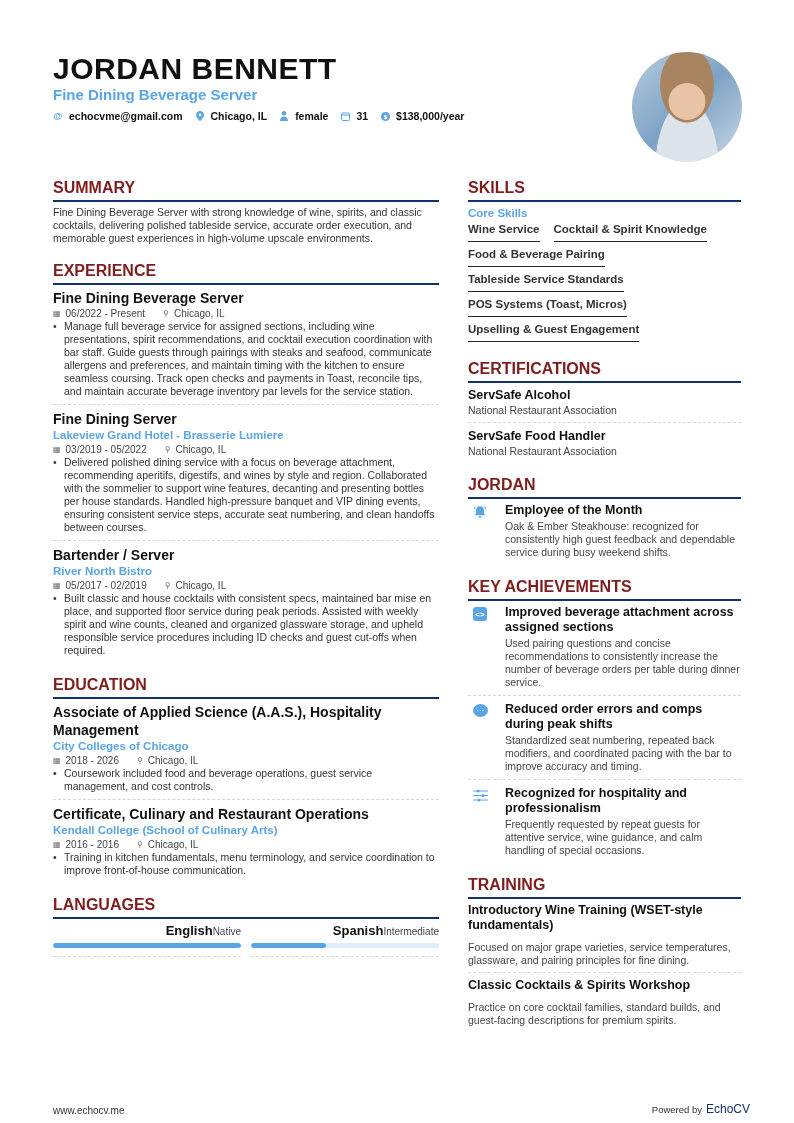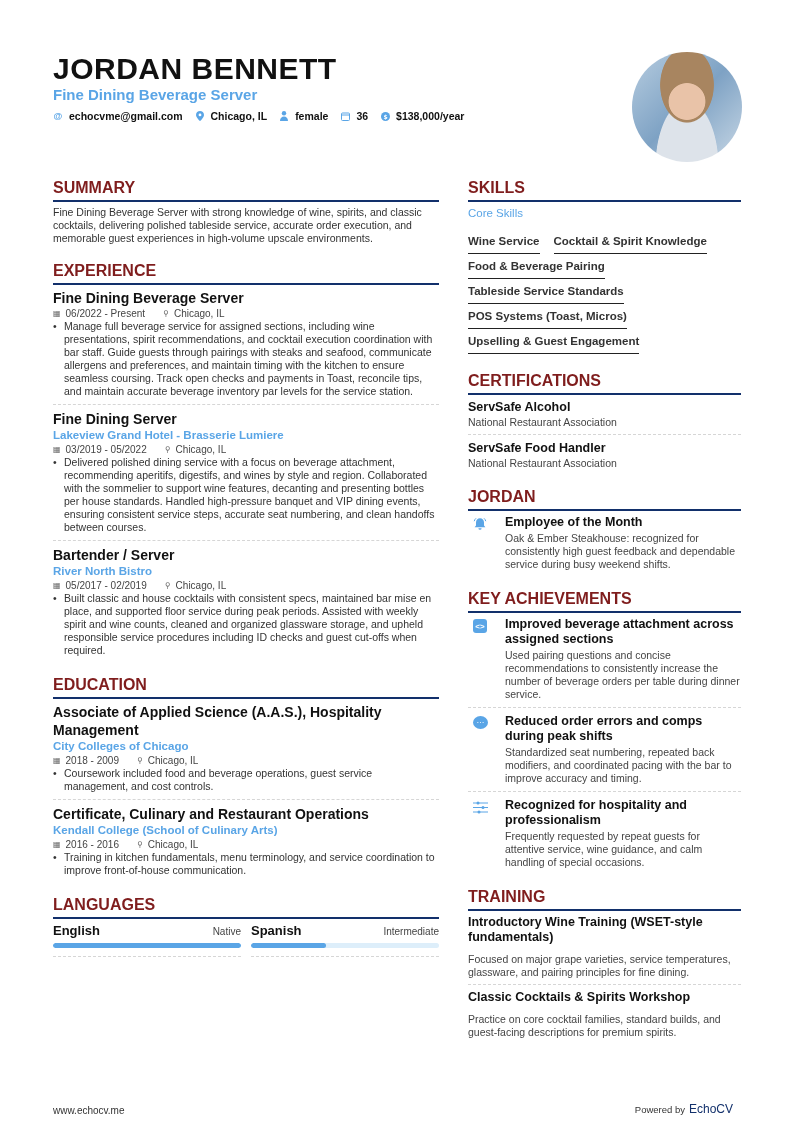"36" span { text: 36 -> 31 }
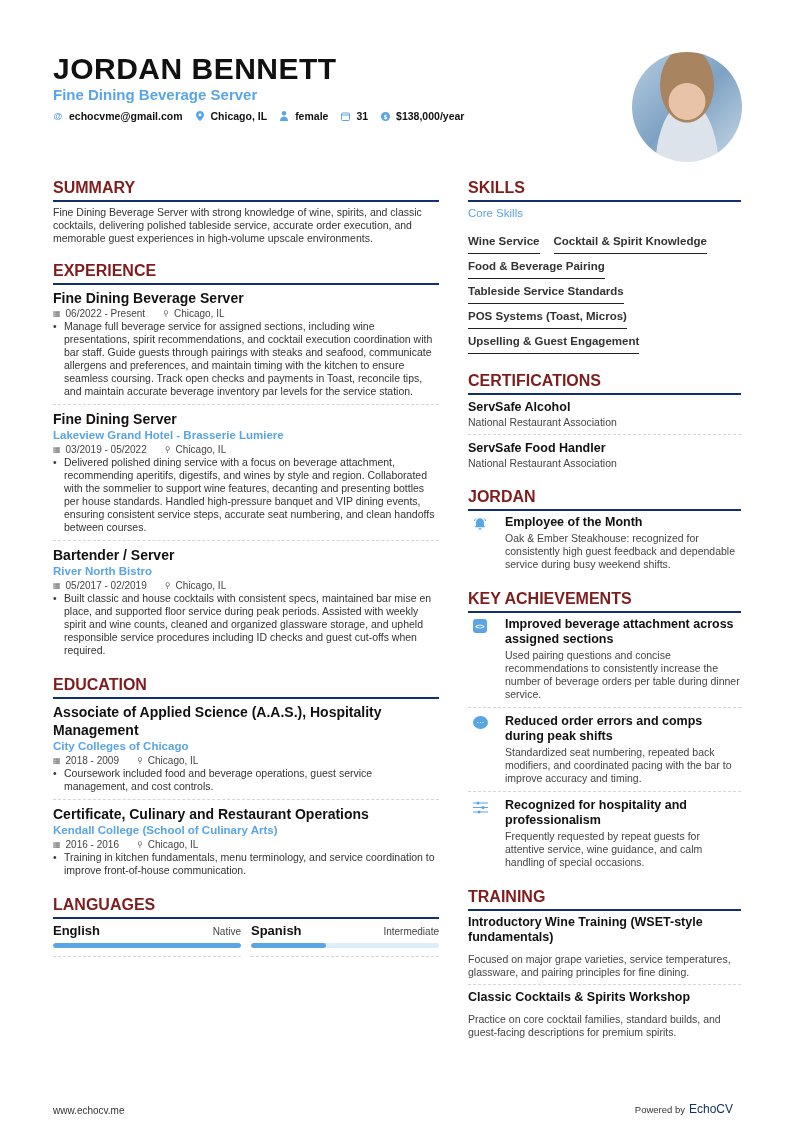"Core Skills" .sub-title { font-weight: 400 -> 700; margin-bottom: 14px -> 2px }
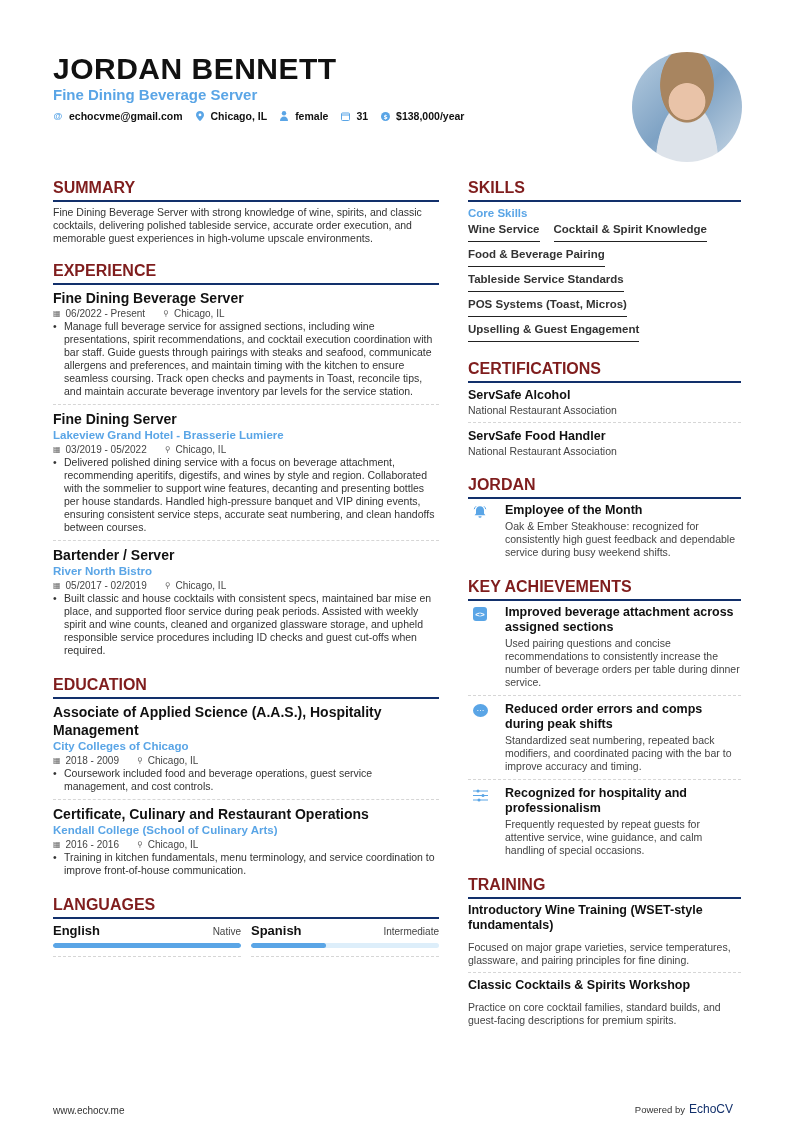"2018 - 2009" span { text: 2009 -> 2026 }
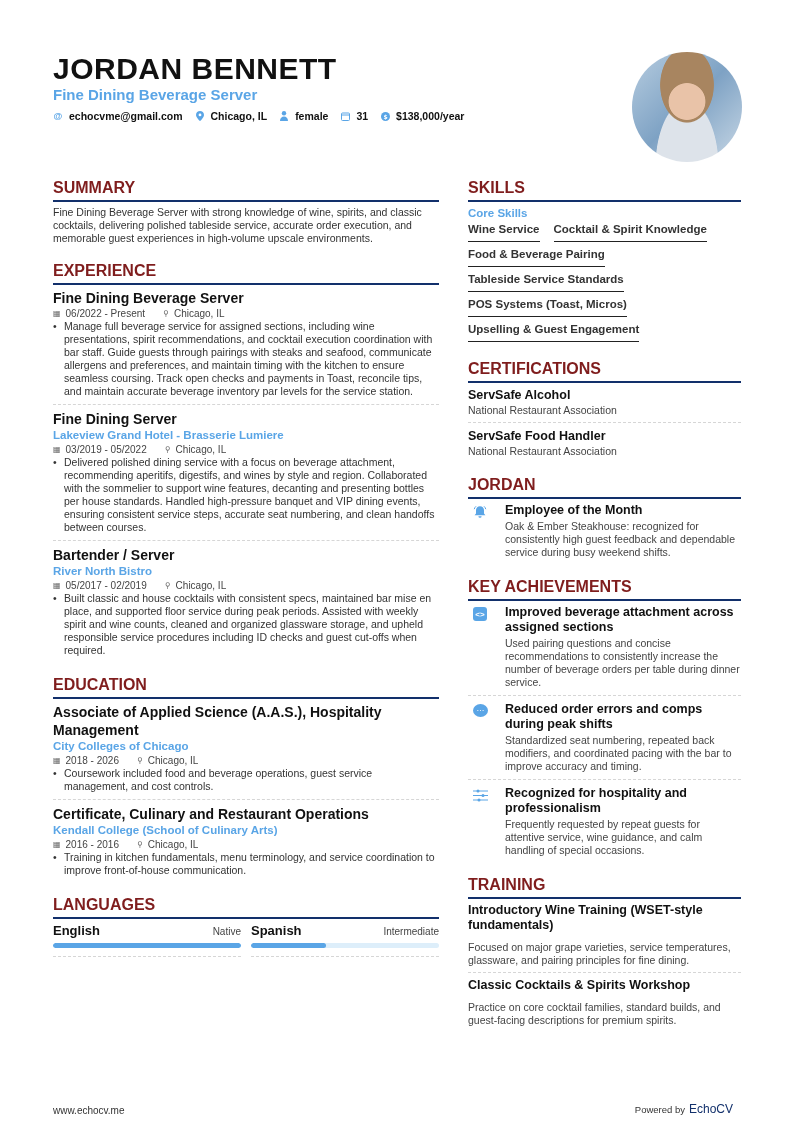"English" .lang-head { justify-content: space-between -> flex-end }
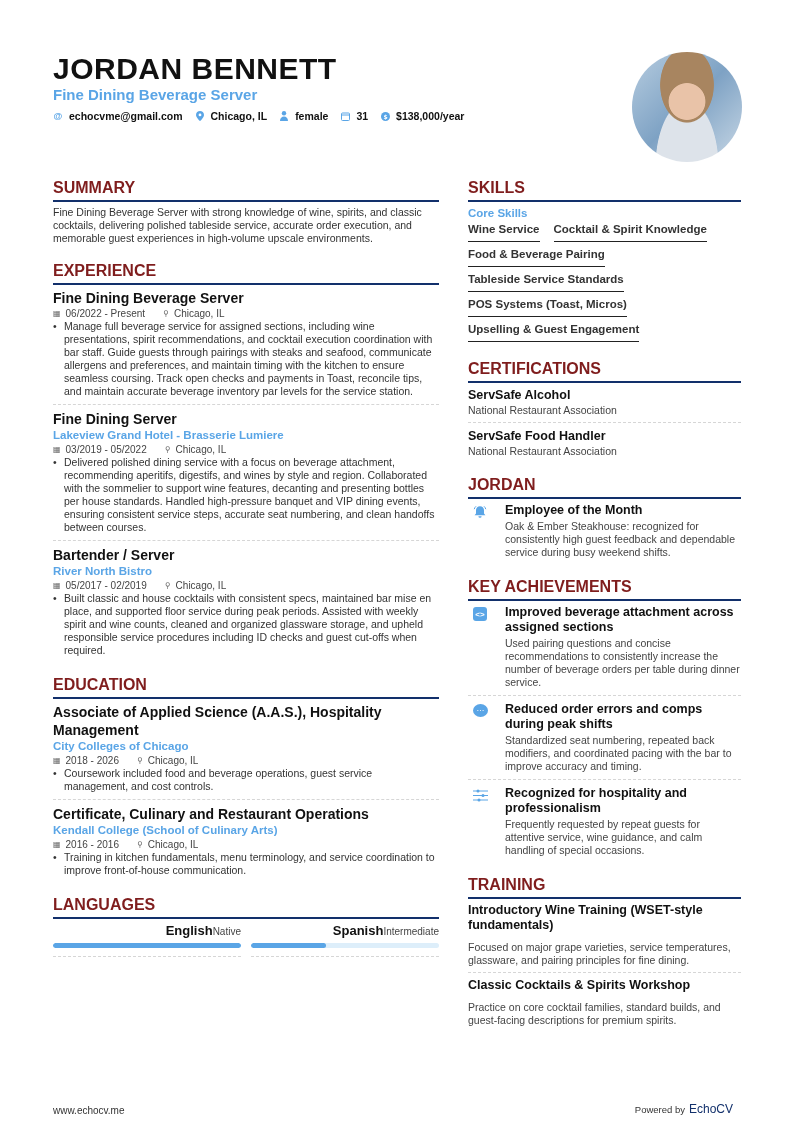"Powered by" .footer-right { right: 61px -> 44px }
